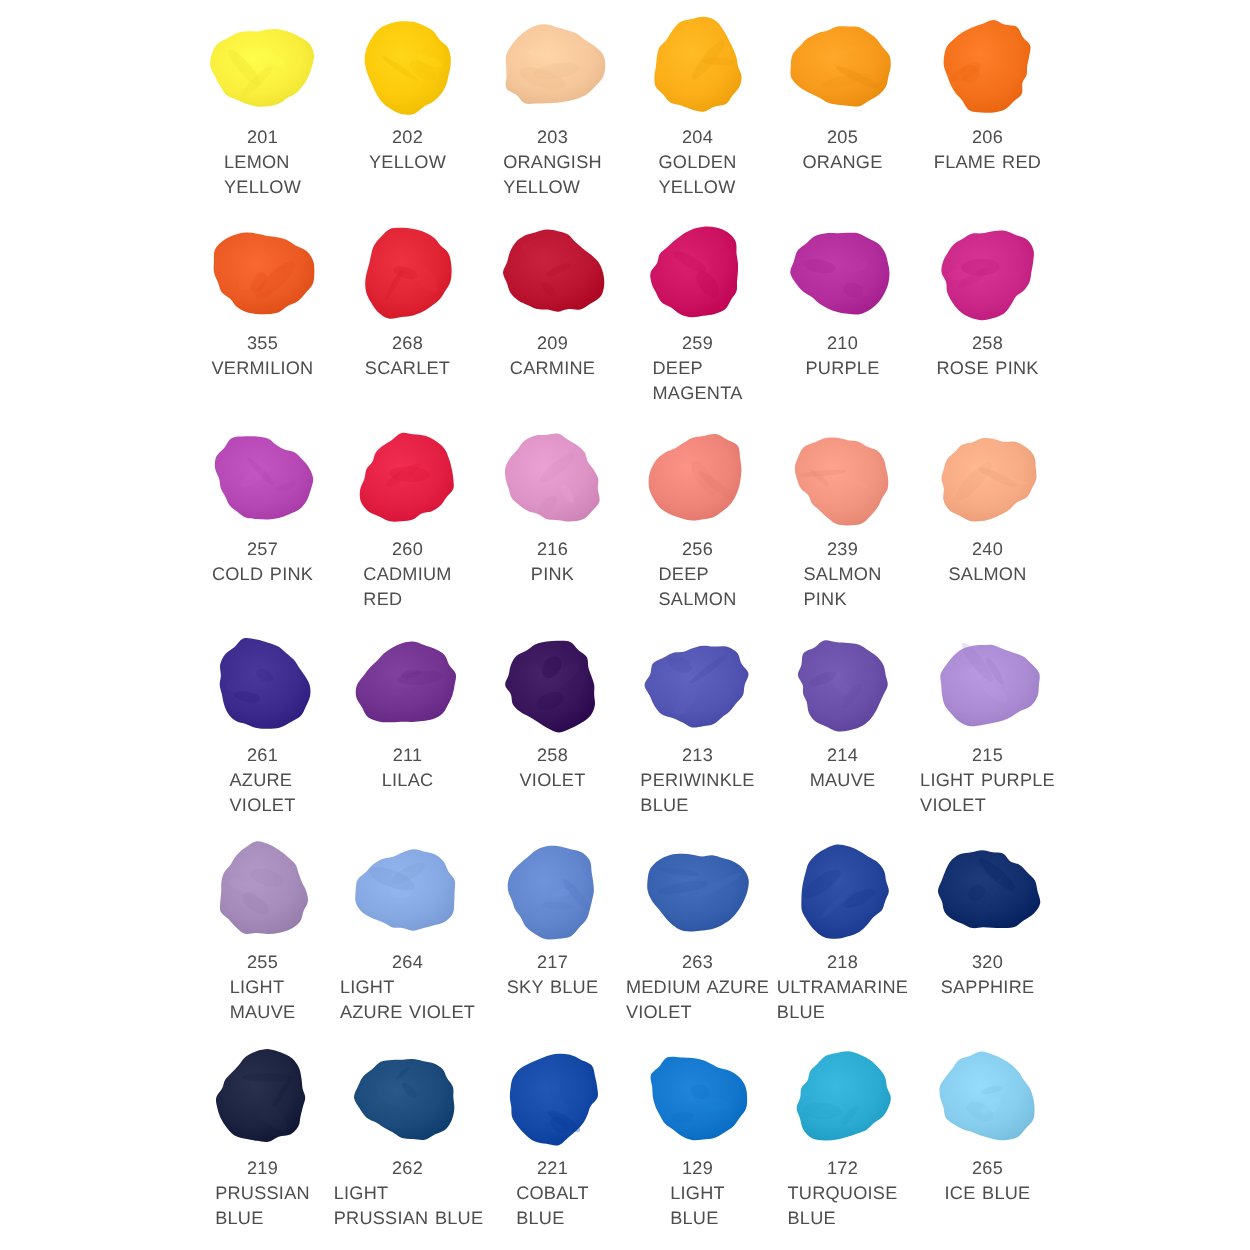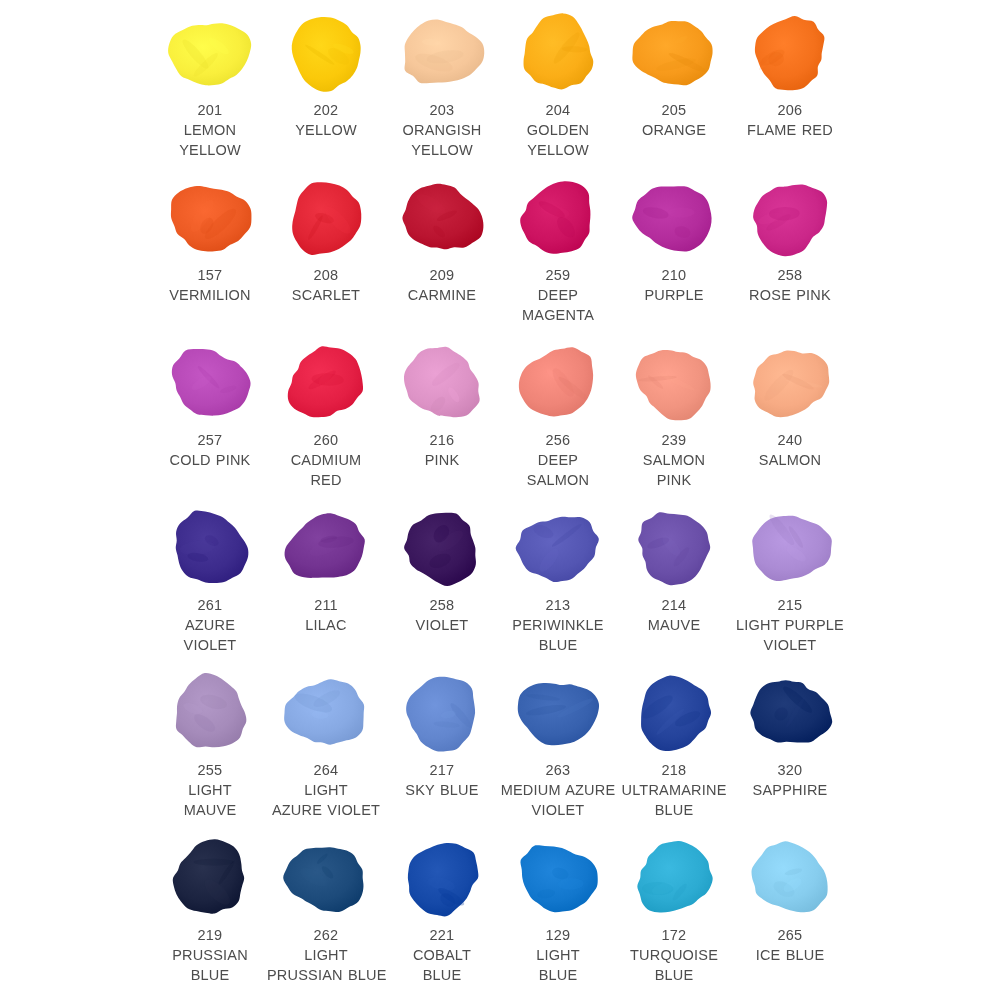"LEMON" .swatch-name { text-align: center -> left }
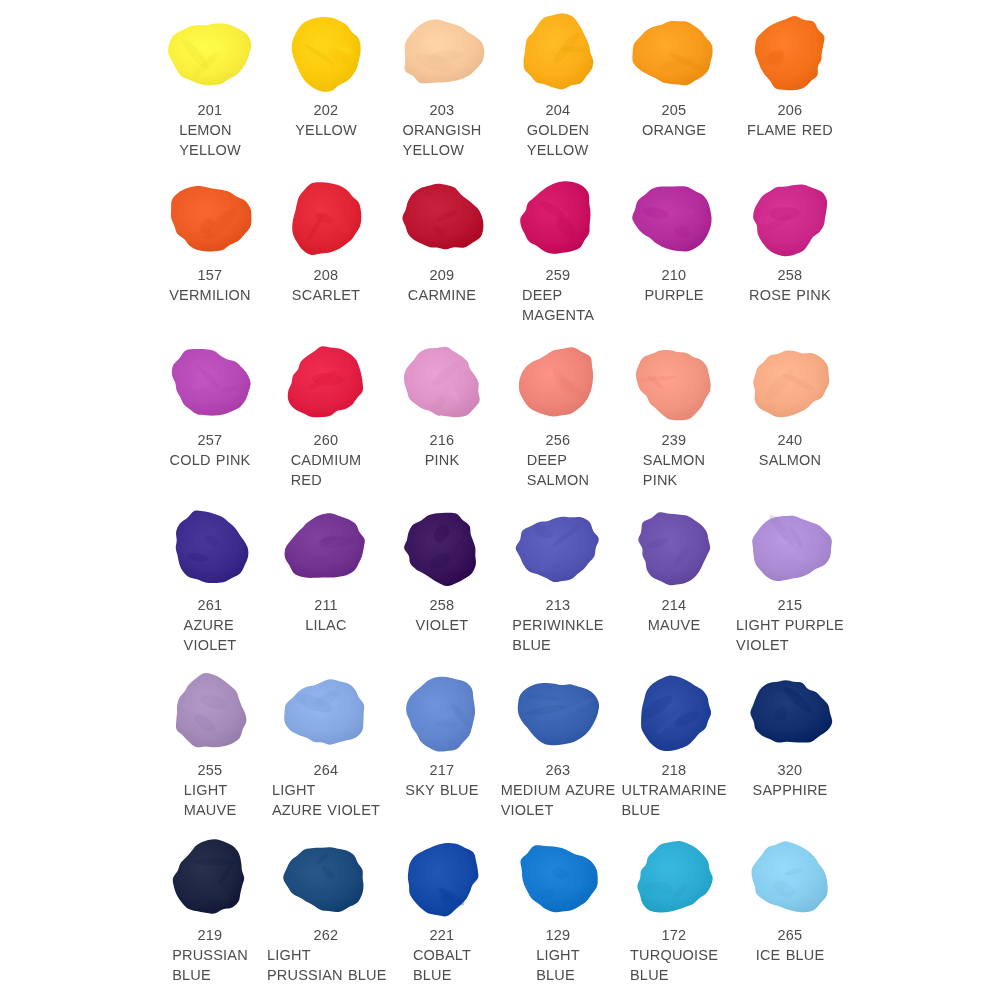"157" div.swatch-code { text: 157 -> 355 }
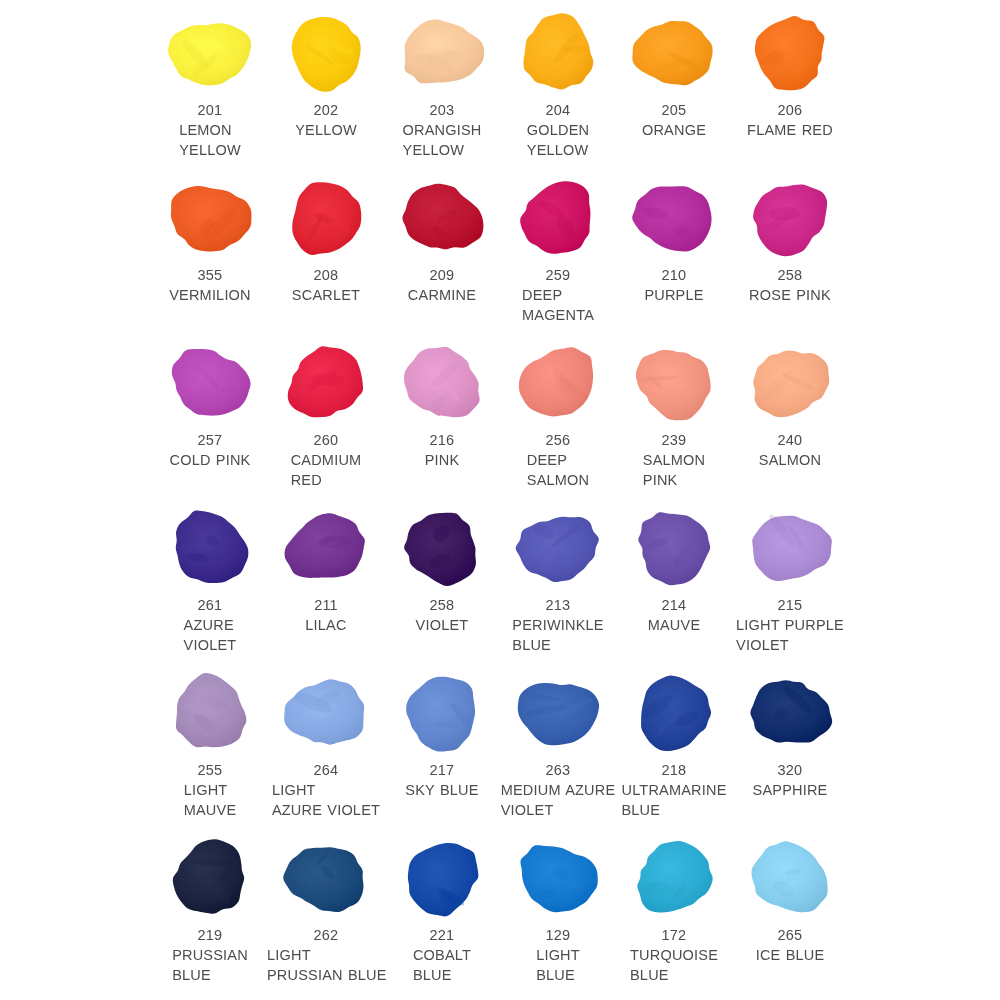"208" div.swatch-code { text: 208 -> 268 }
